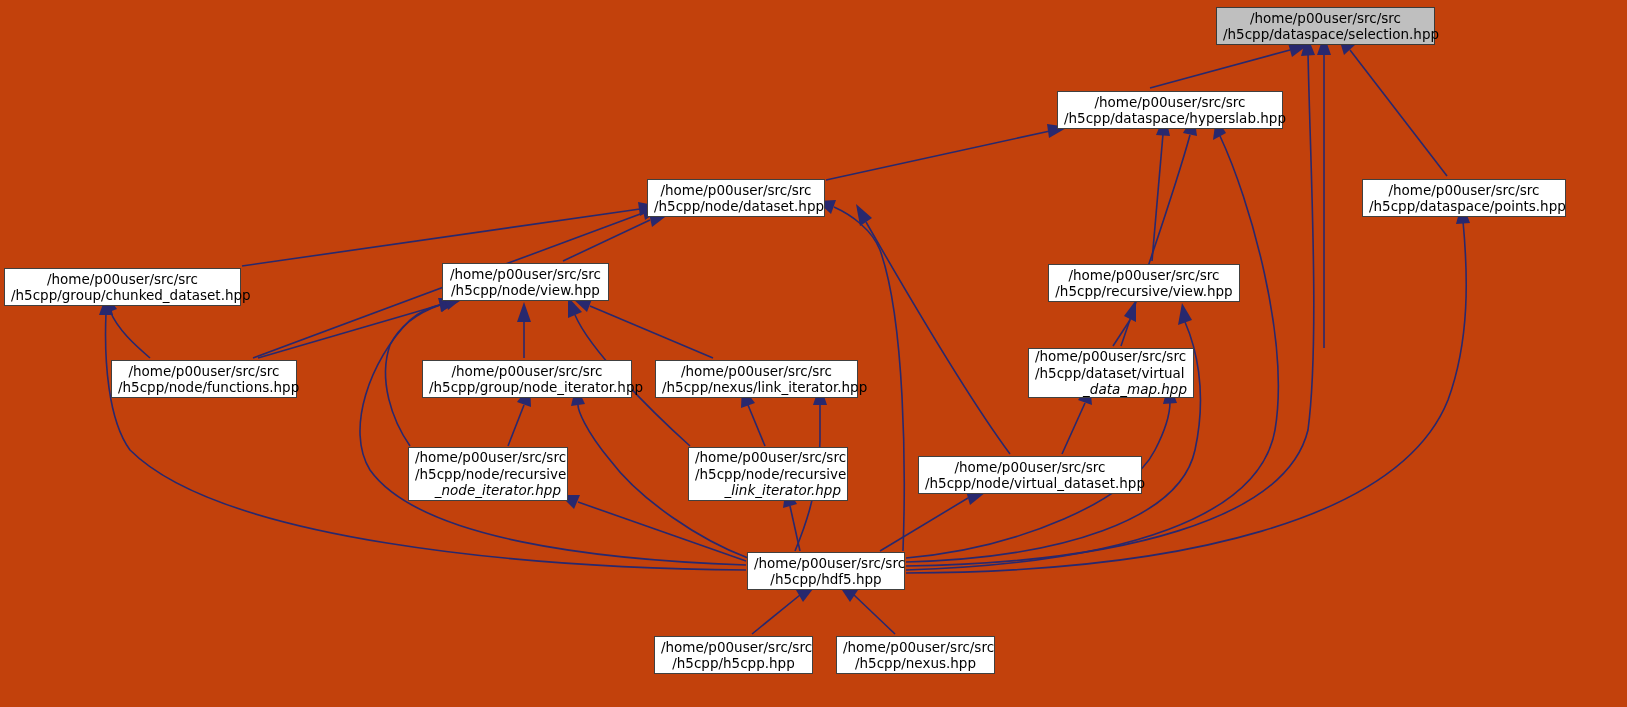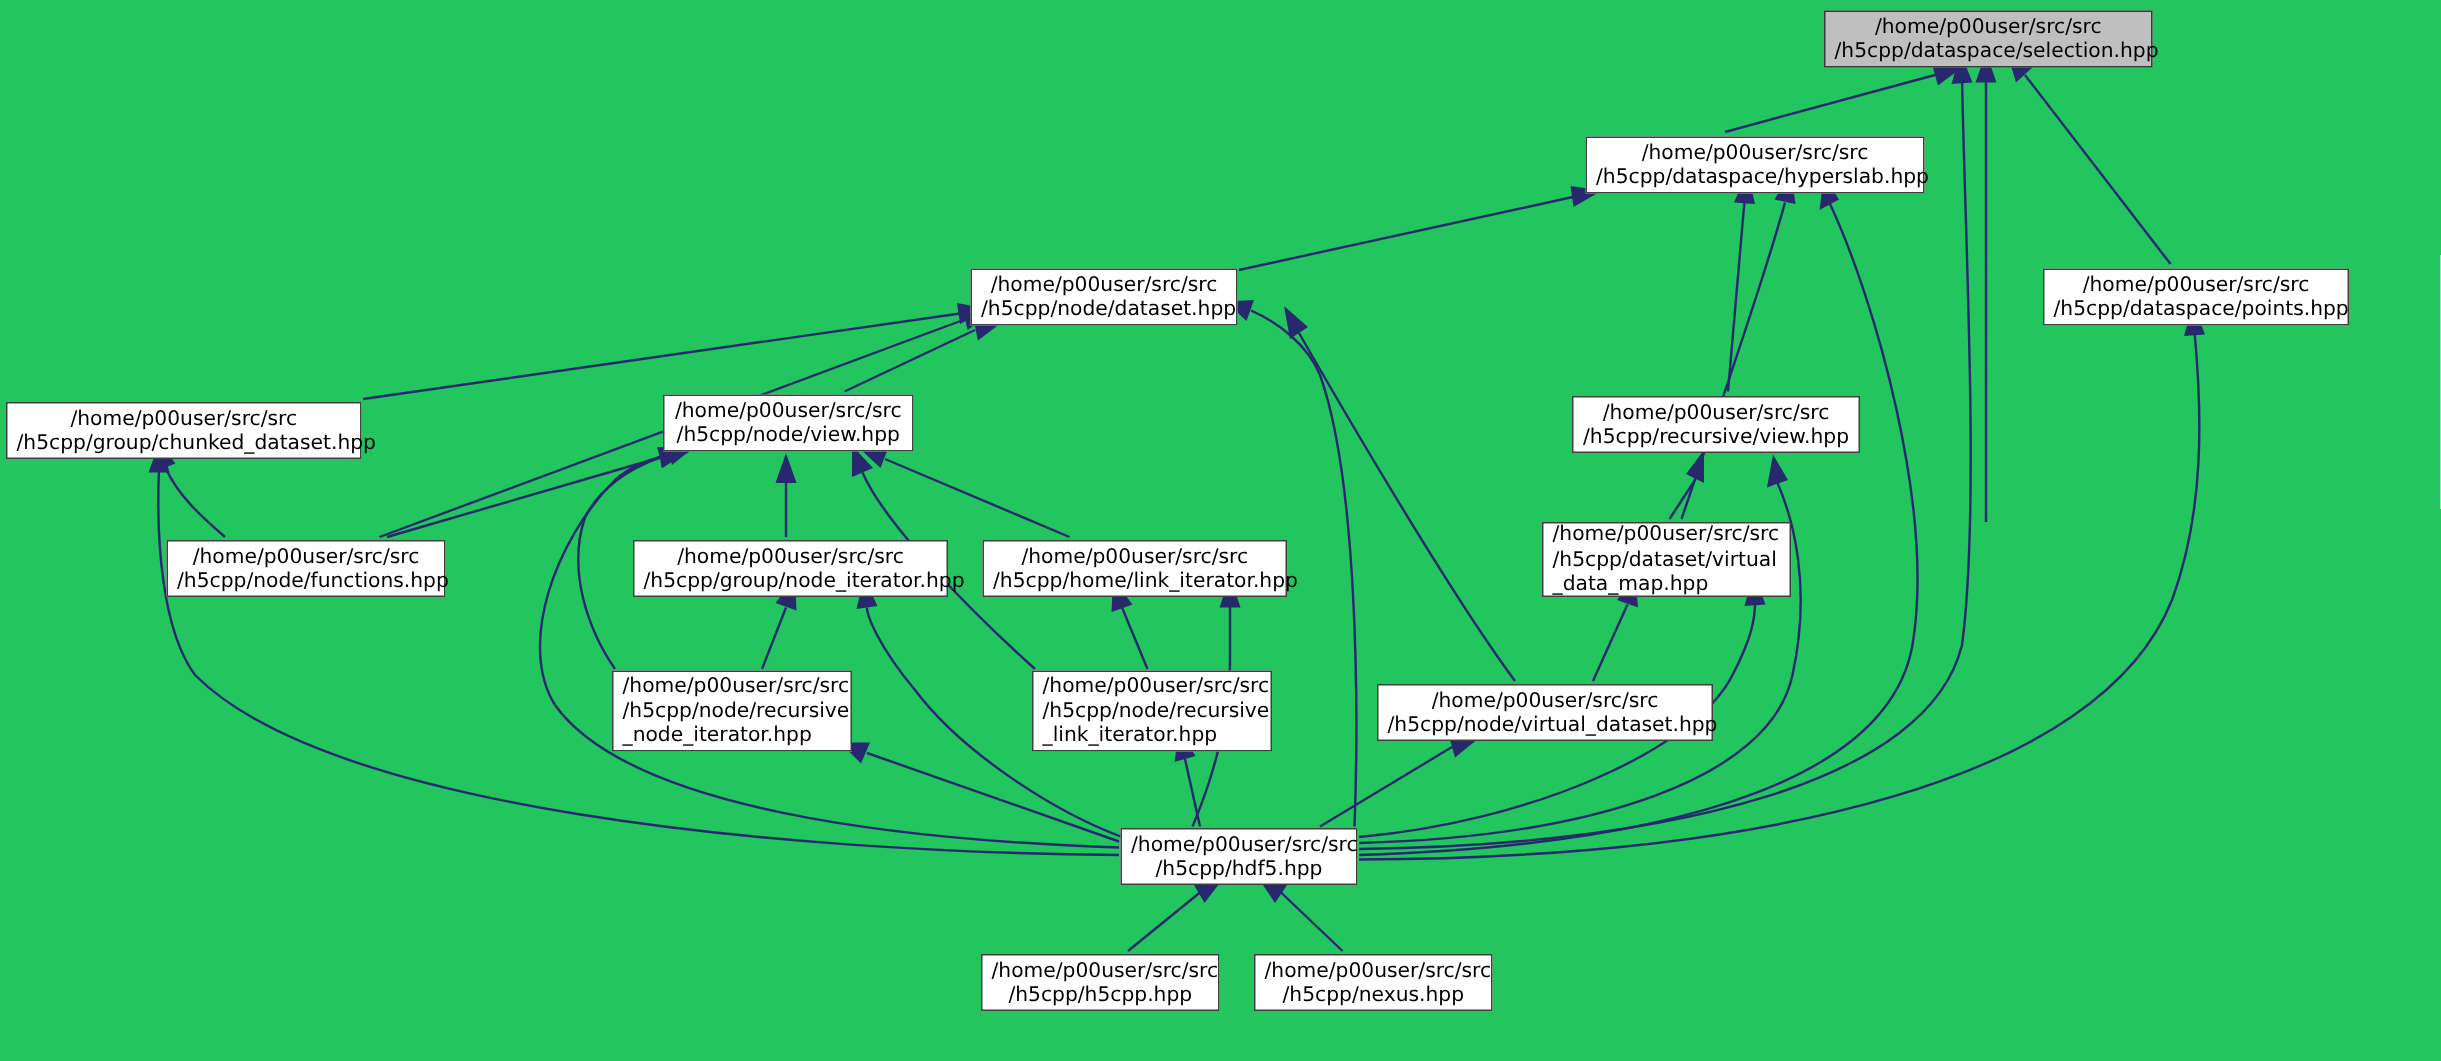"/home/p00user/src/src" #graph-canvas { background: #22c55e -> #c2410c }
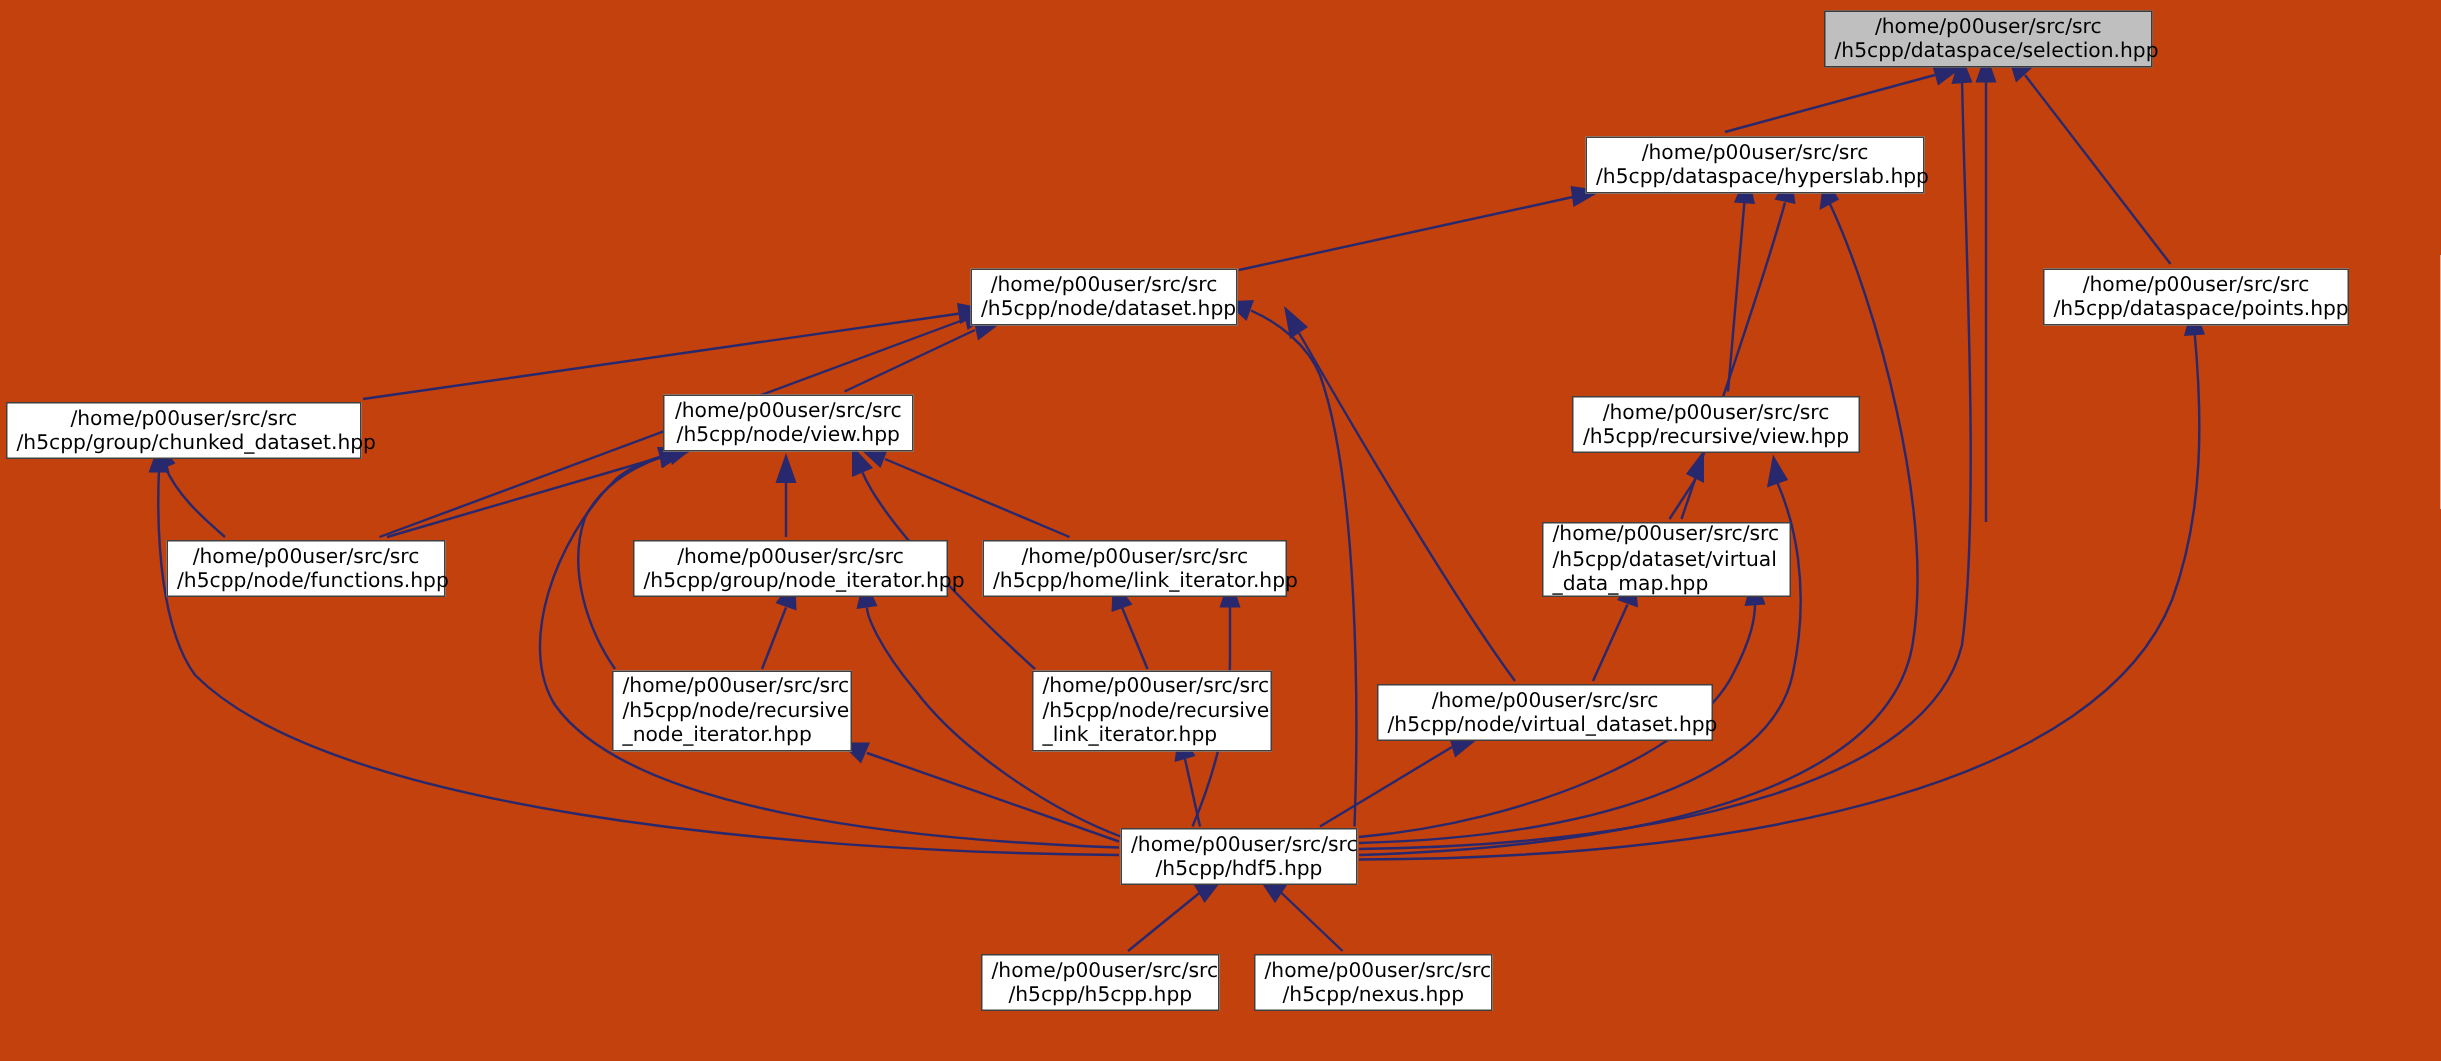"/h5cpp/home/link_iterator.hpp" span.ln { text: /h5cpp/home/link -> /h5cpp/nexus/link }
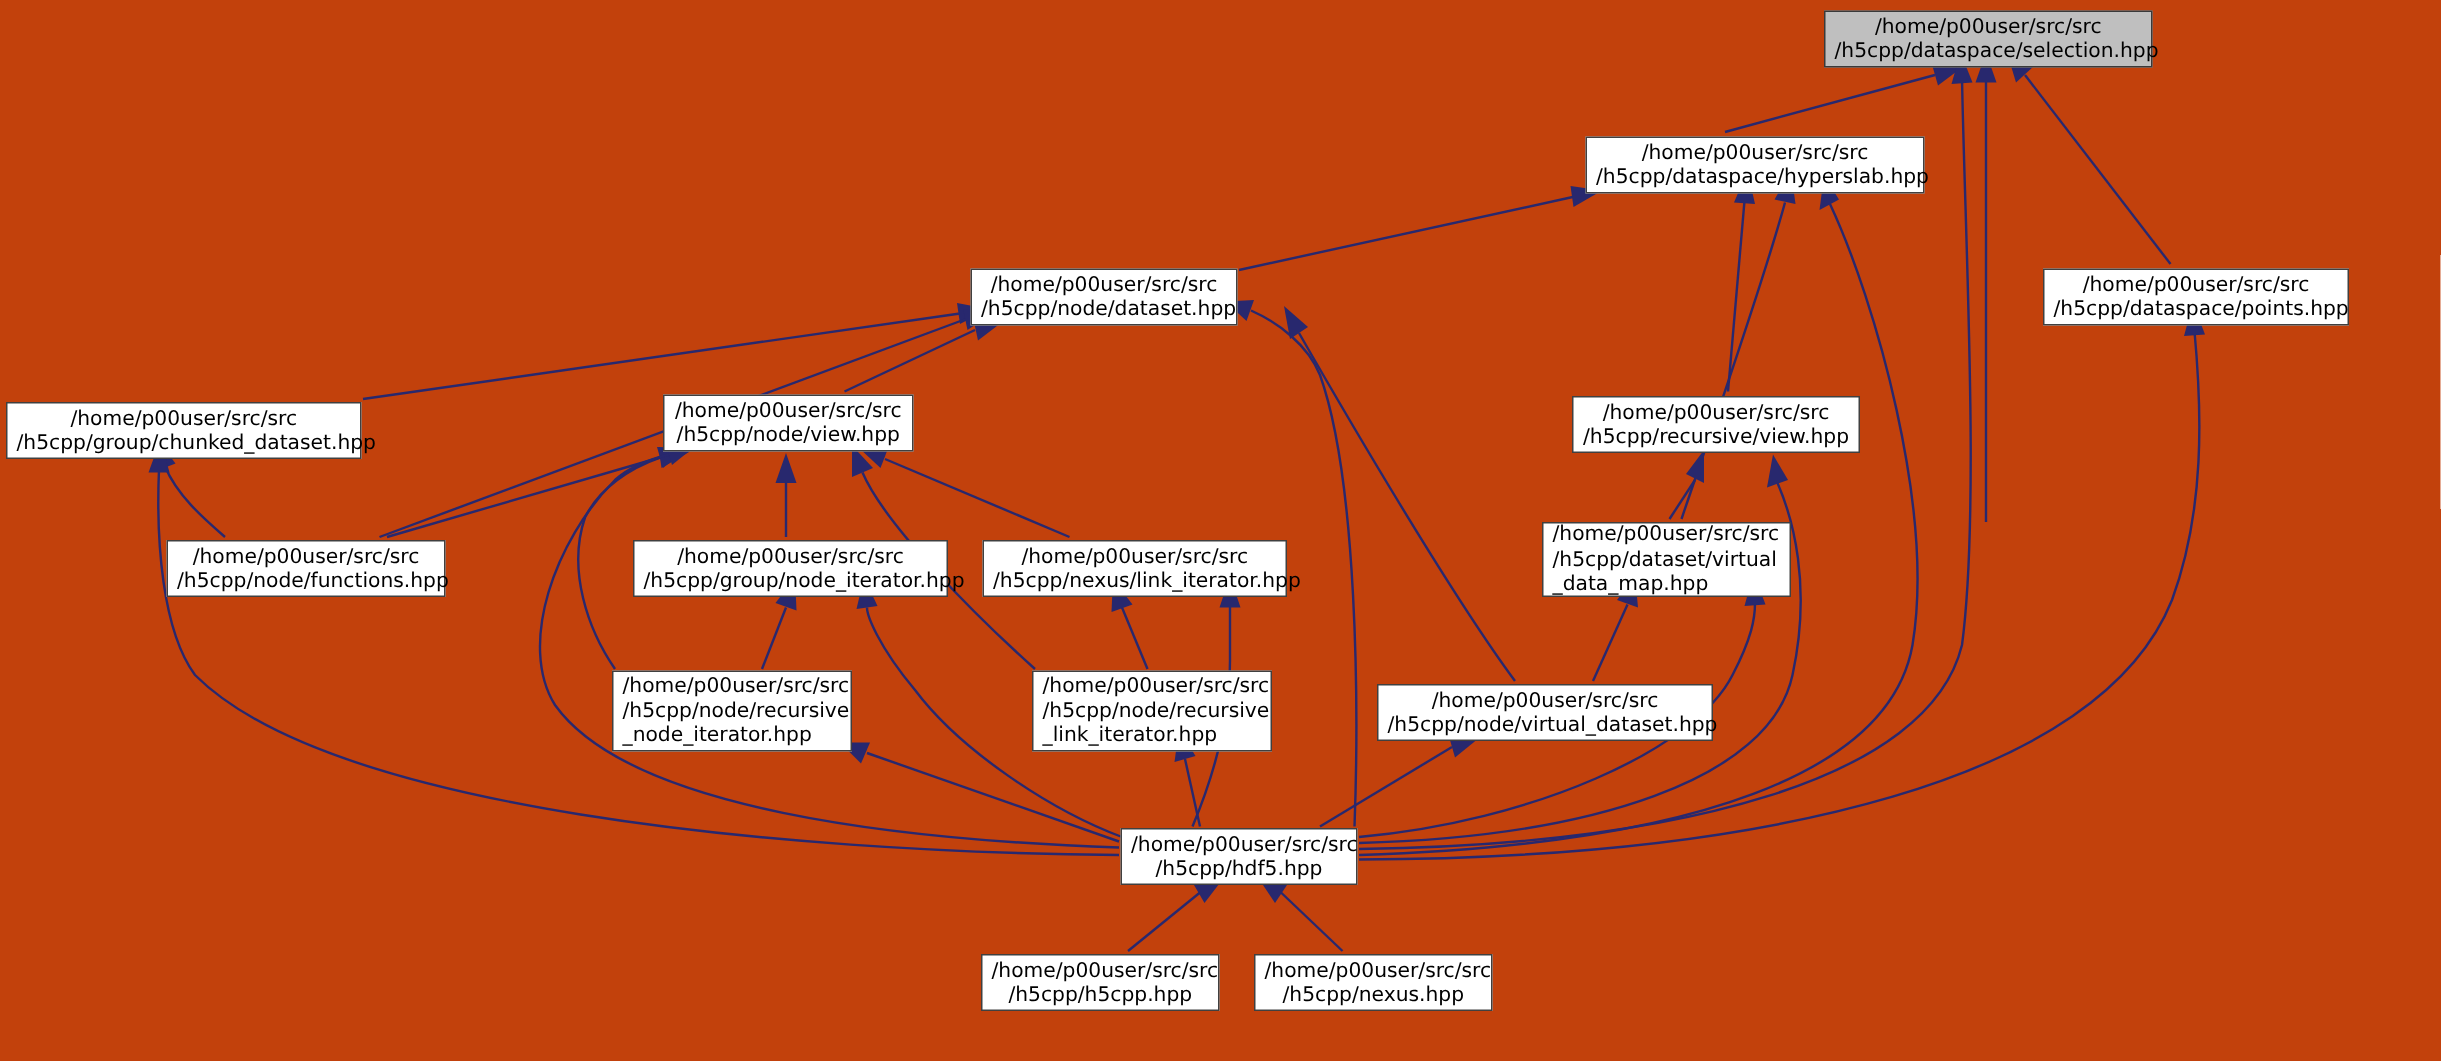"_data_map.hpp" .gnode.lalign .ln.ctr { font-style: none -> italic; text-align: left -> right }
